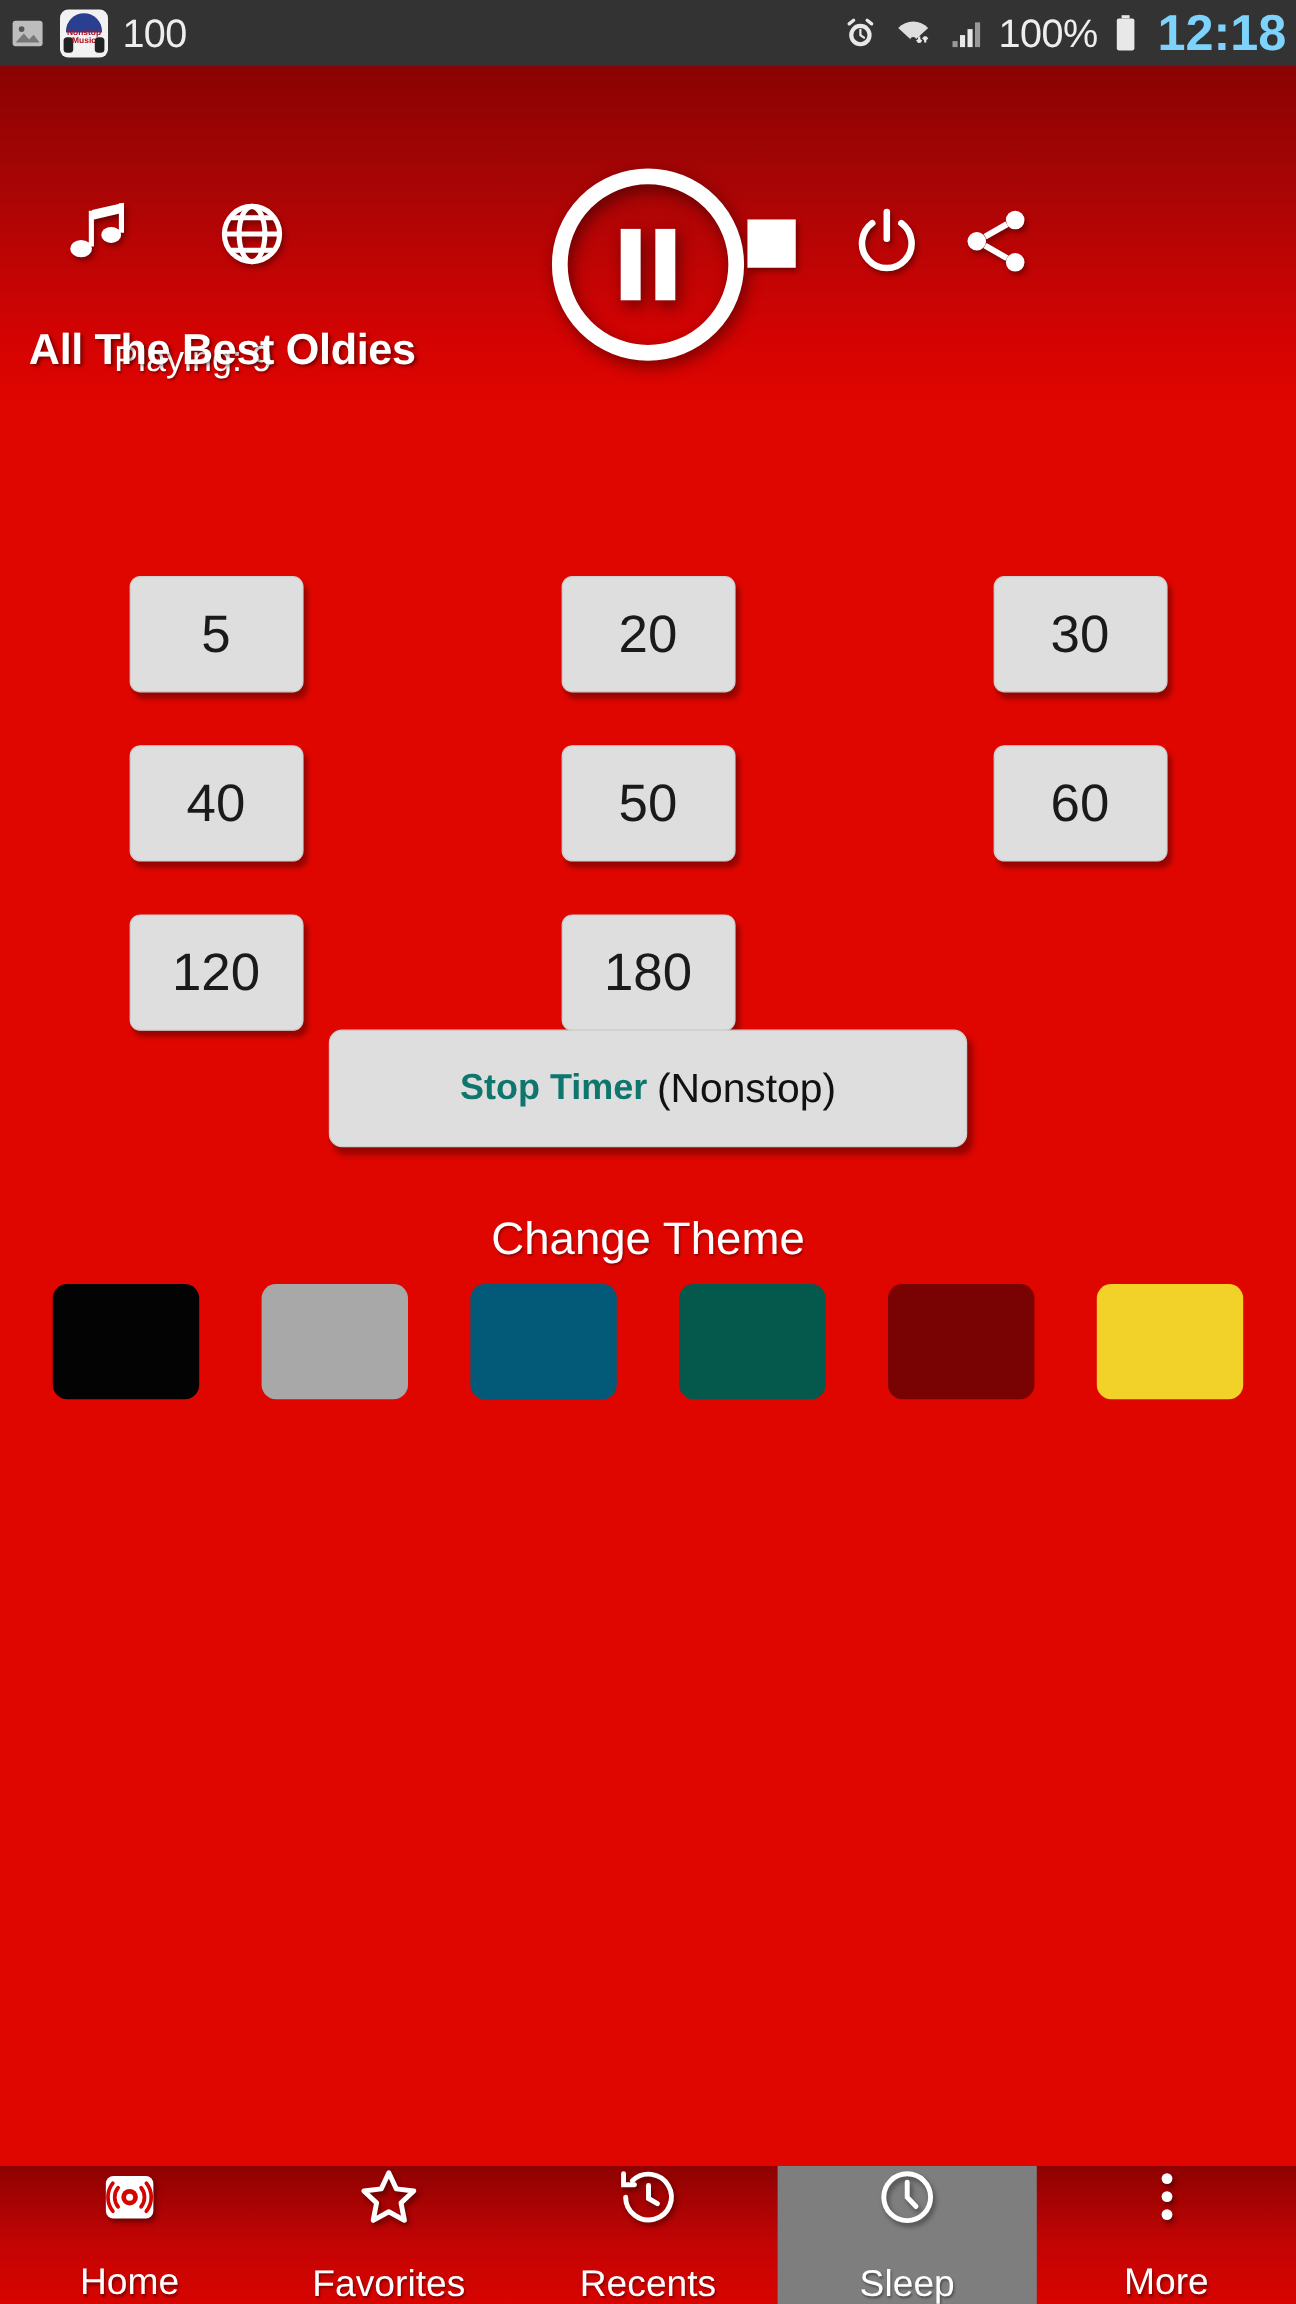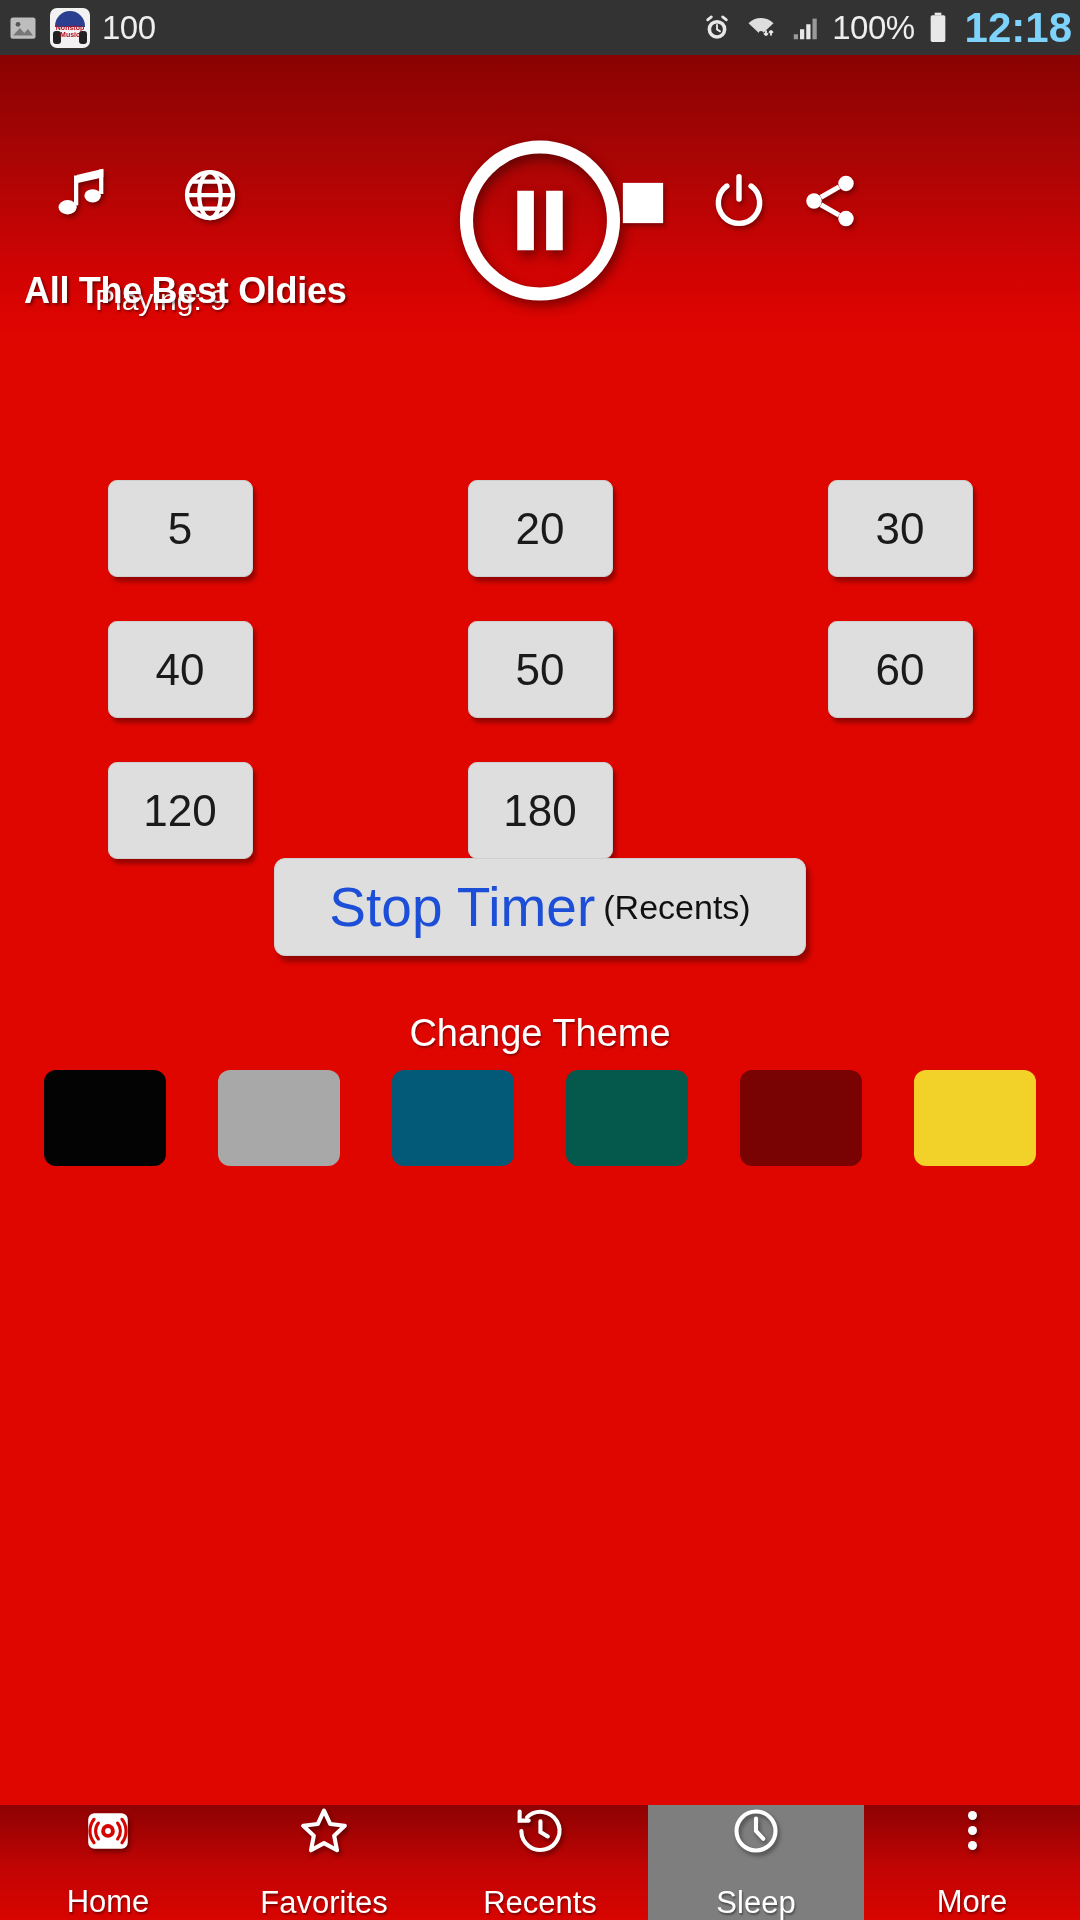"Stop Timer" .stop-timer .big { color: #1d4ed8 -> #0f766e; font-size: 55px -> 30px; font-weight: none -> bold }
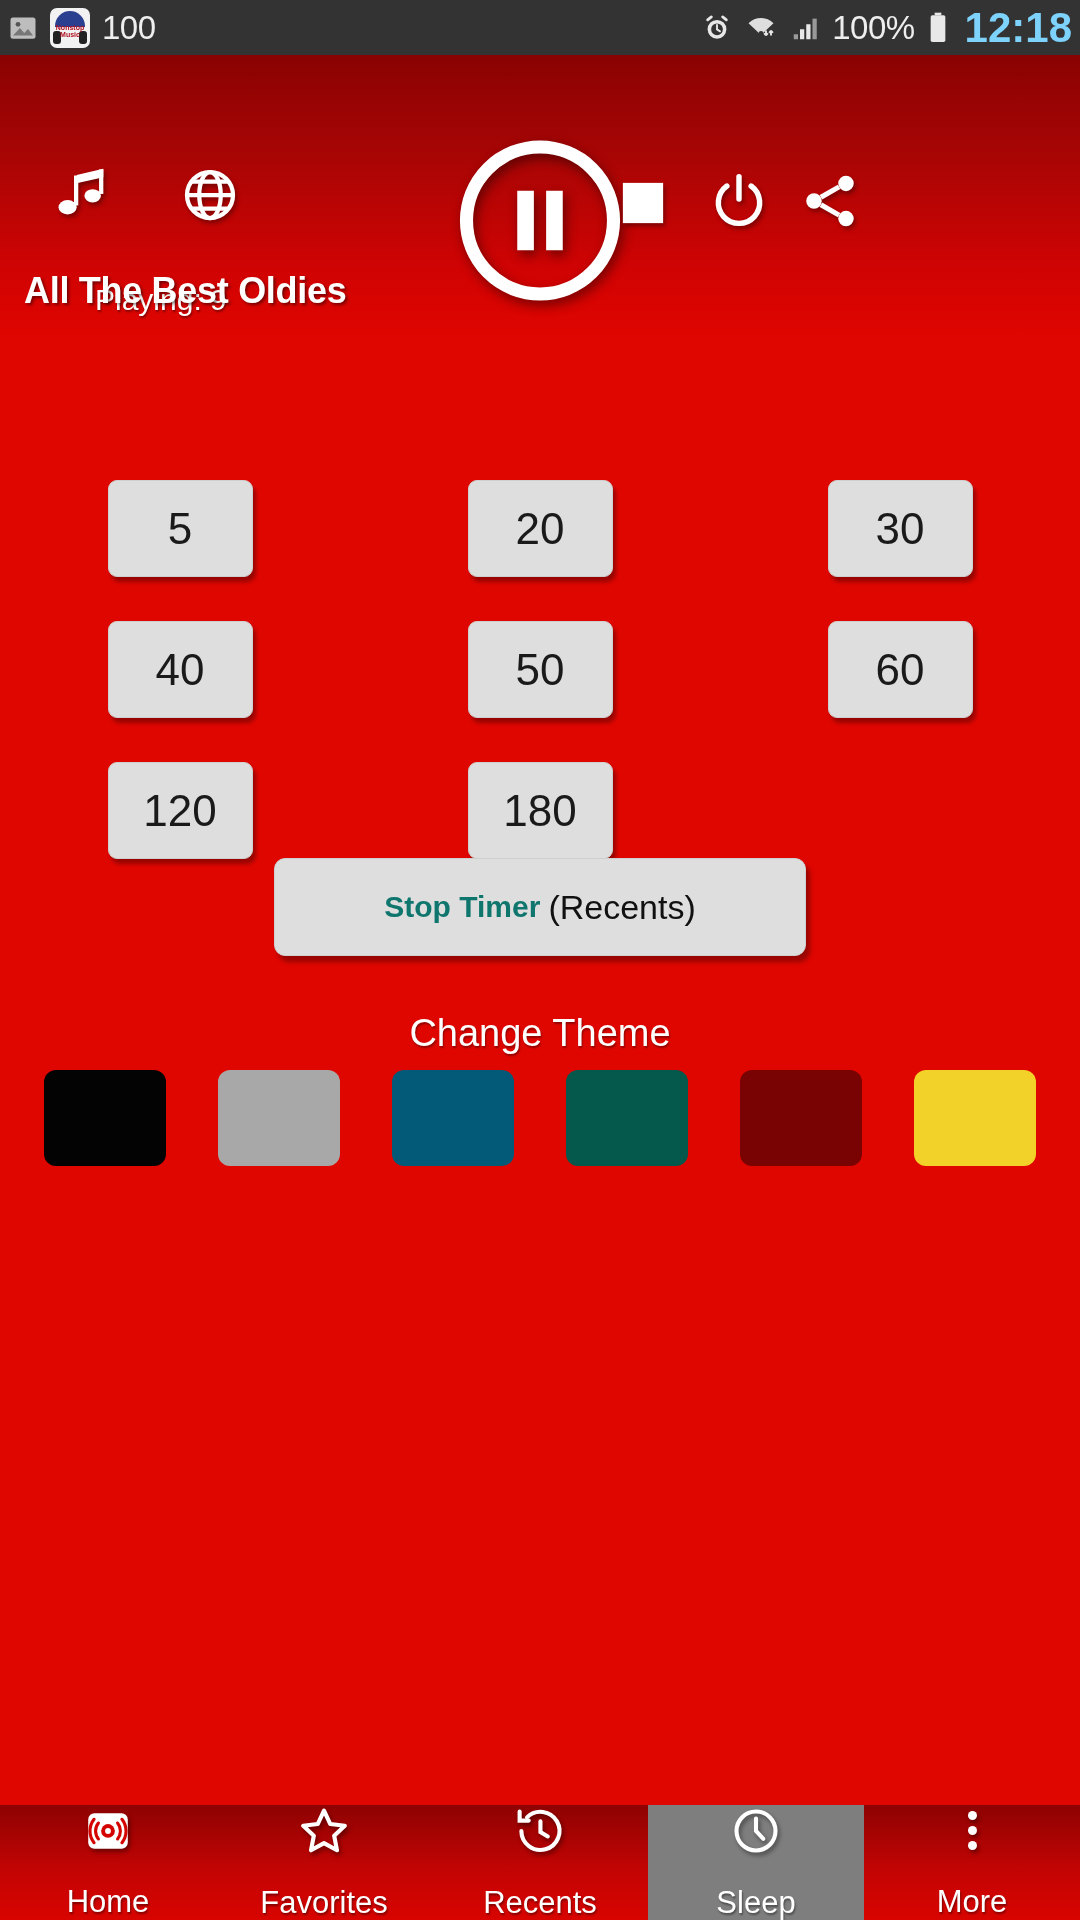"(Recents)" span.small { text: Recents -> Nonstop }
